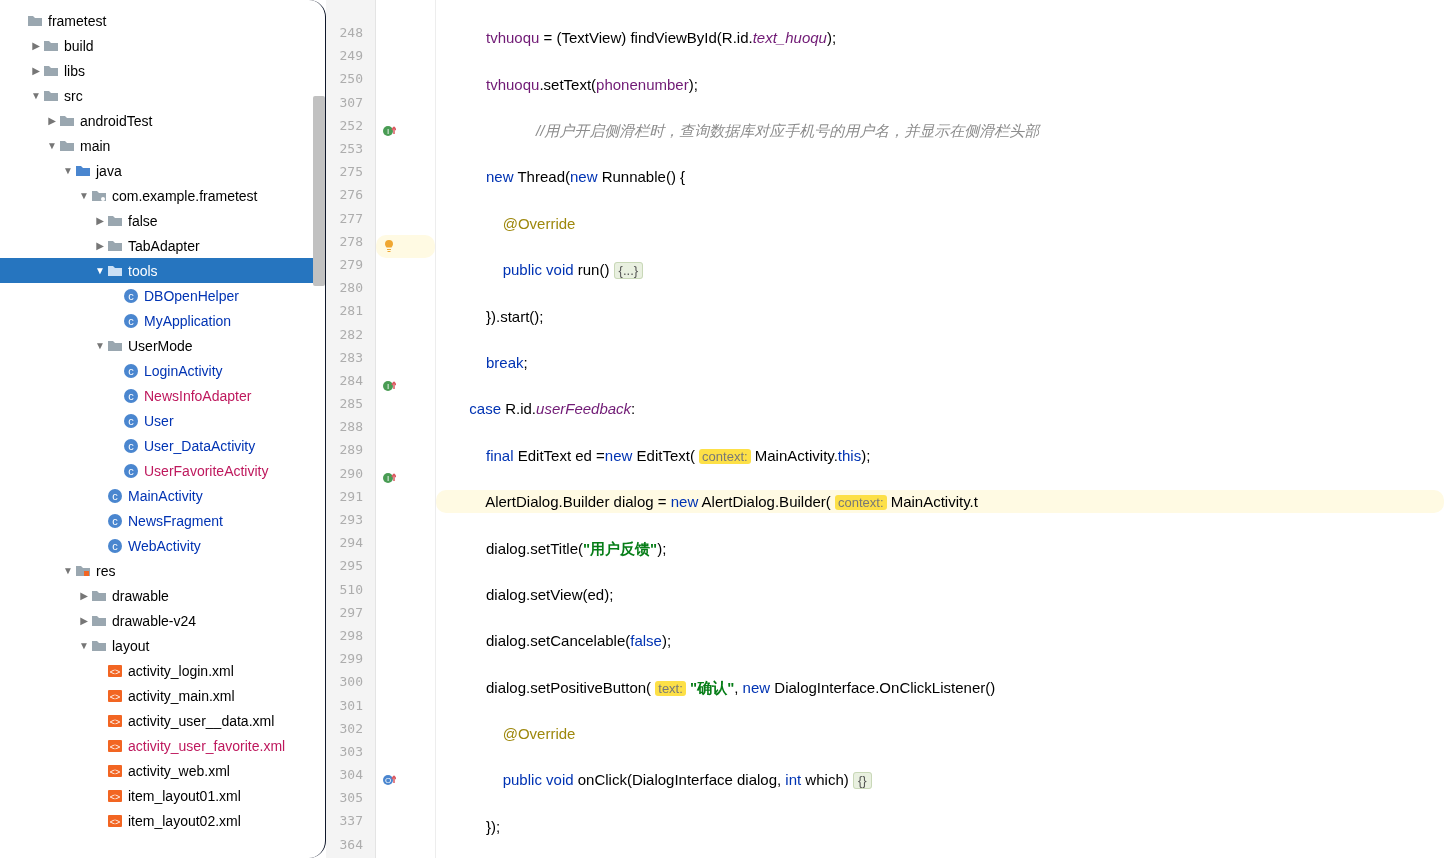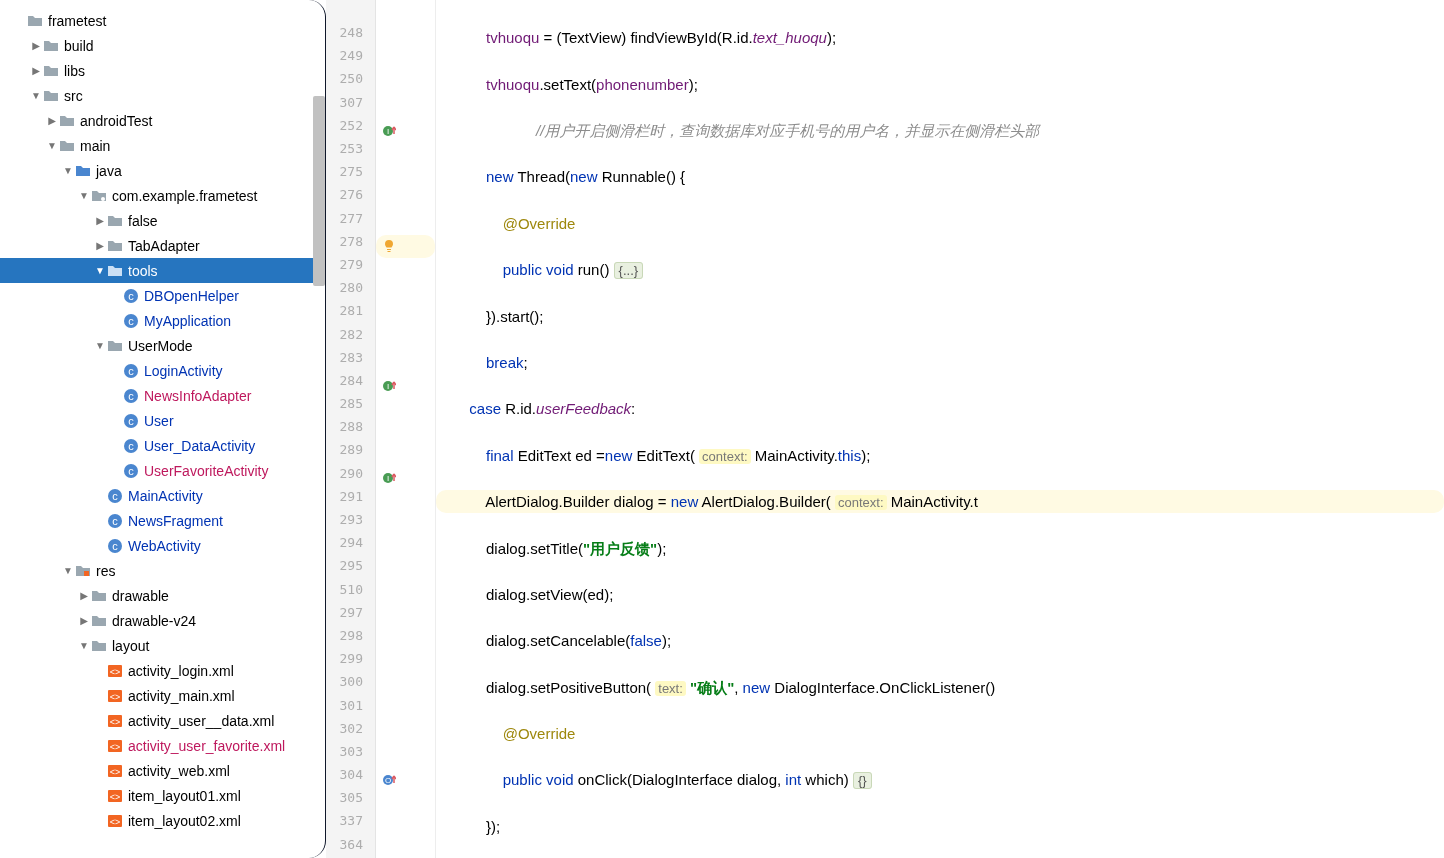"context:" .hint { background: #fef9c3 -> #fde047 }
